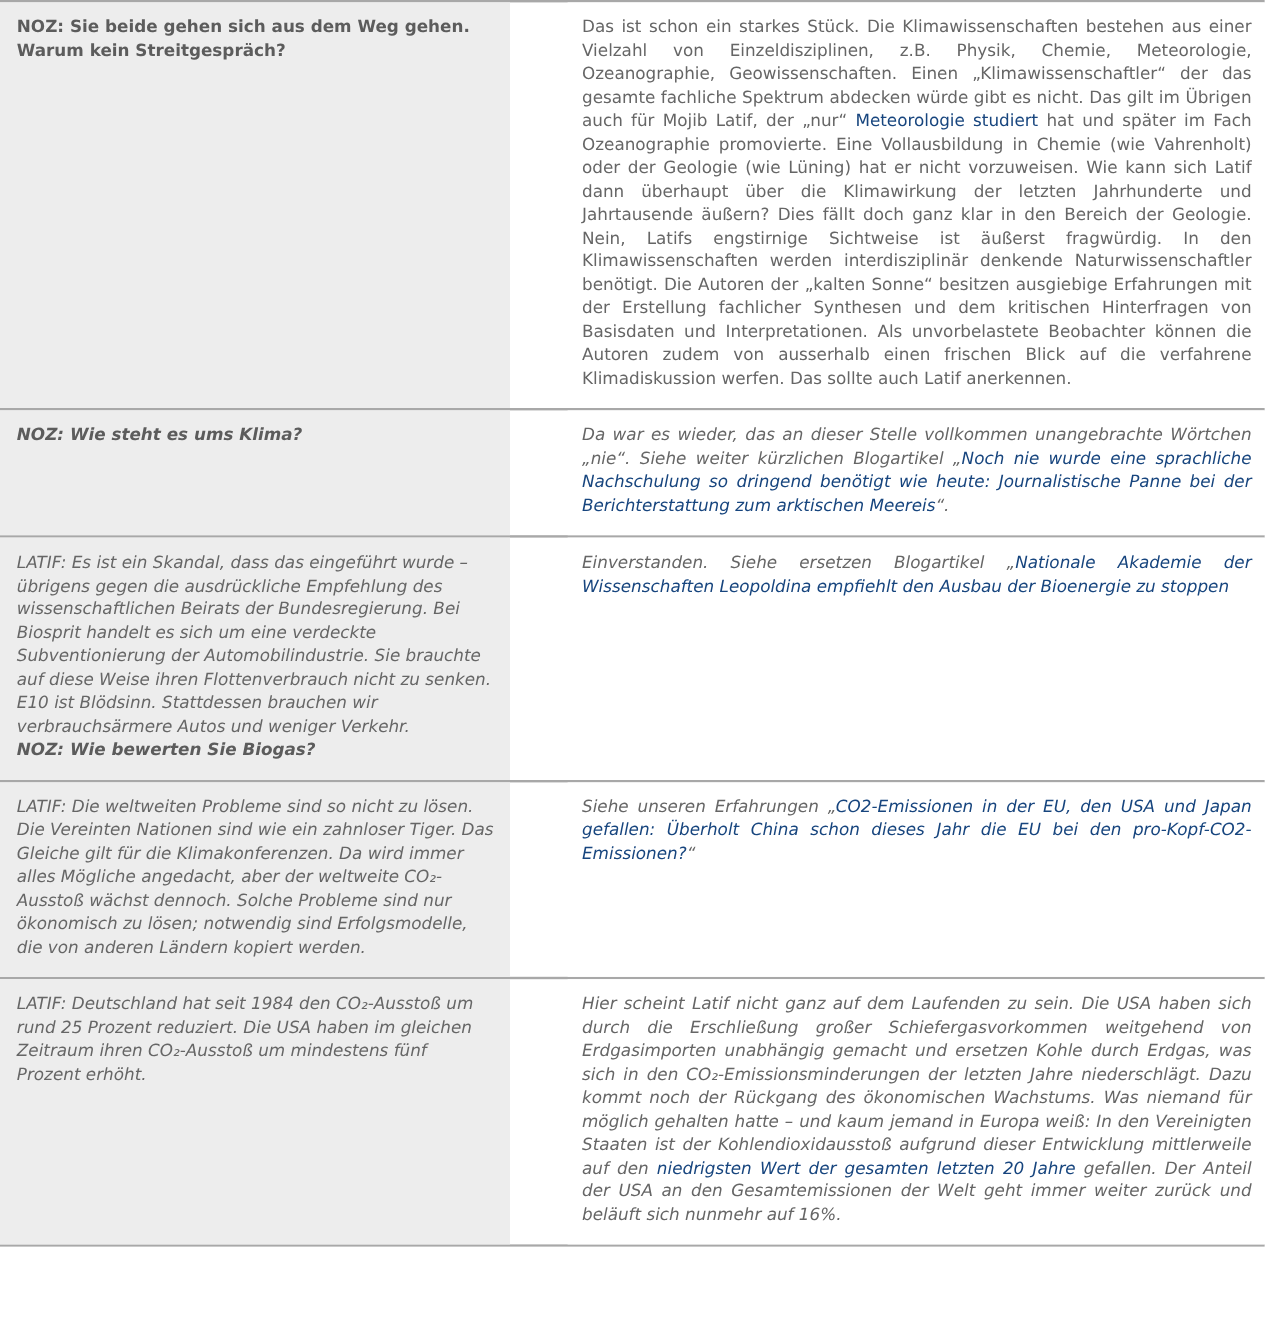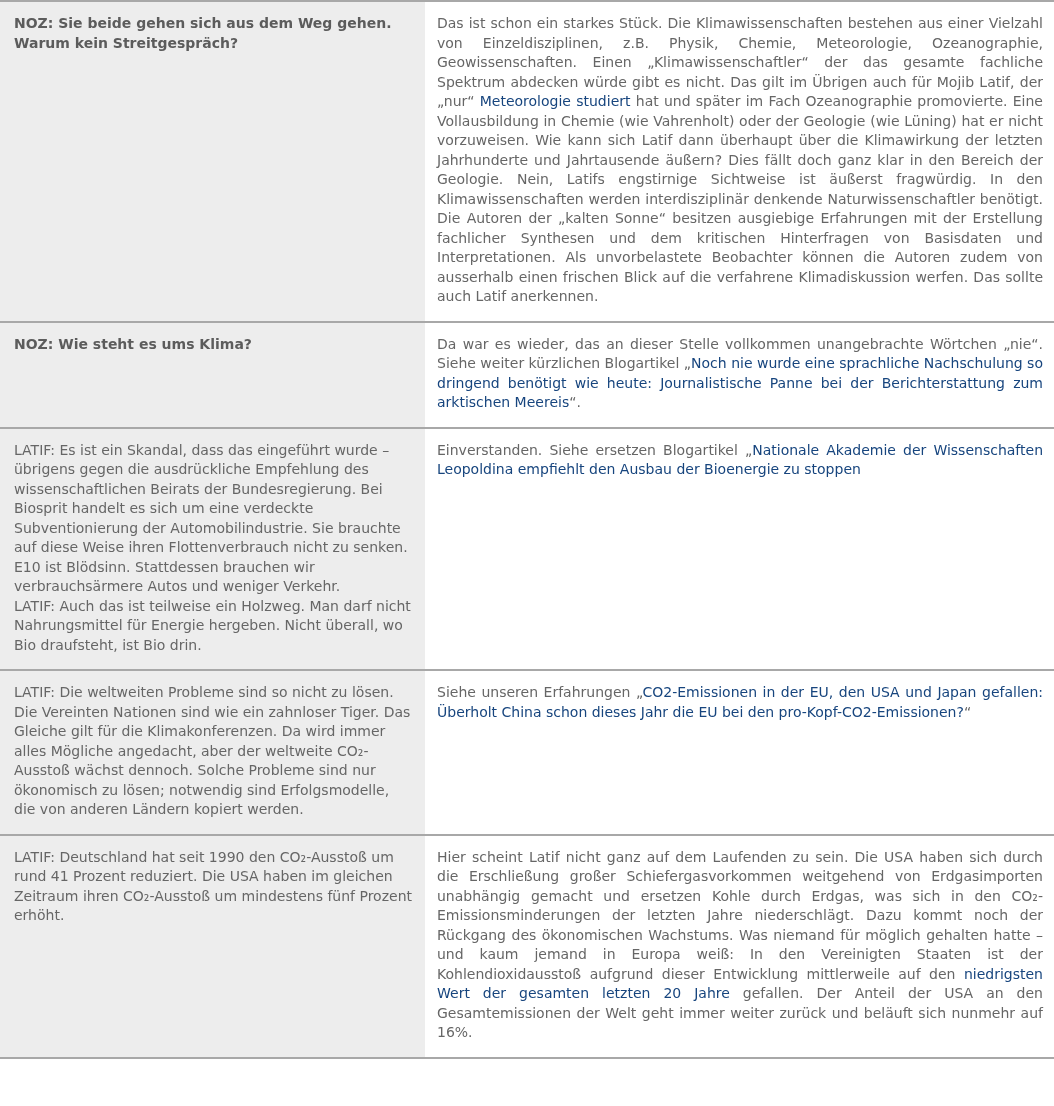"NOZ: Sie beide gehen sich" .row { gap: none -> 48px }
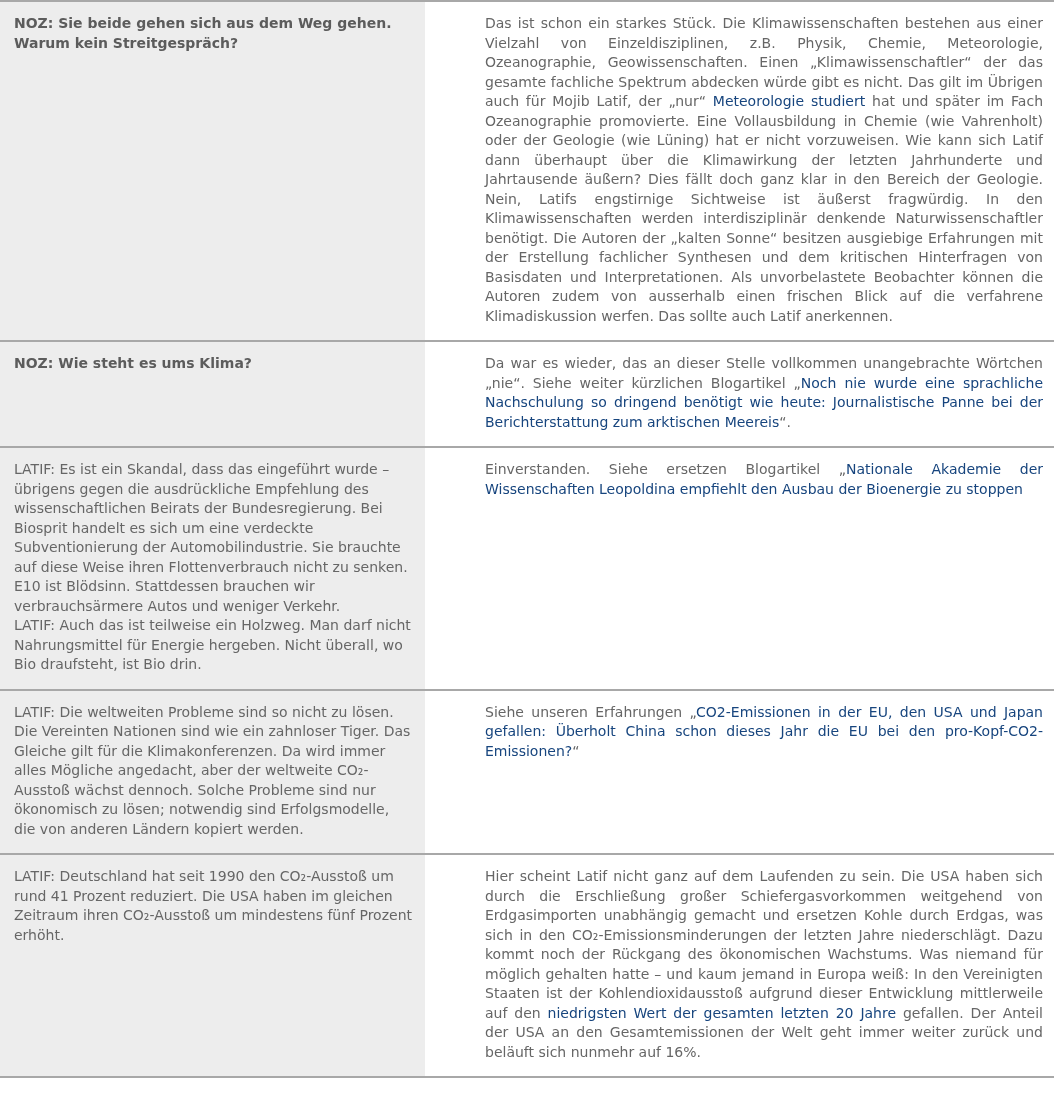"NOZ: Wie steht es ums" .row + .row { font-style: none -> italic }
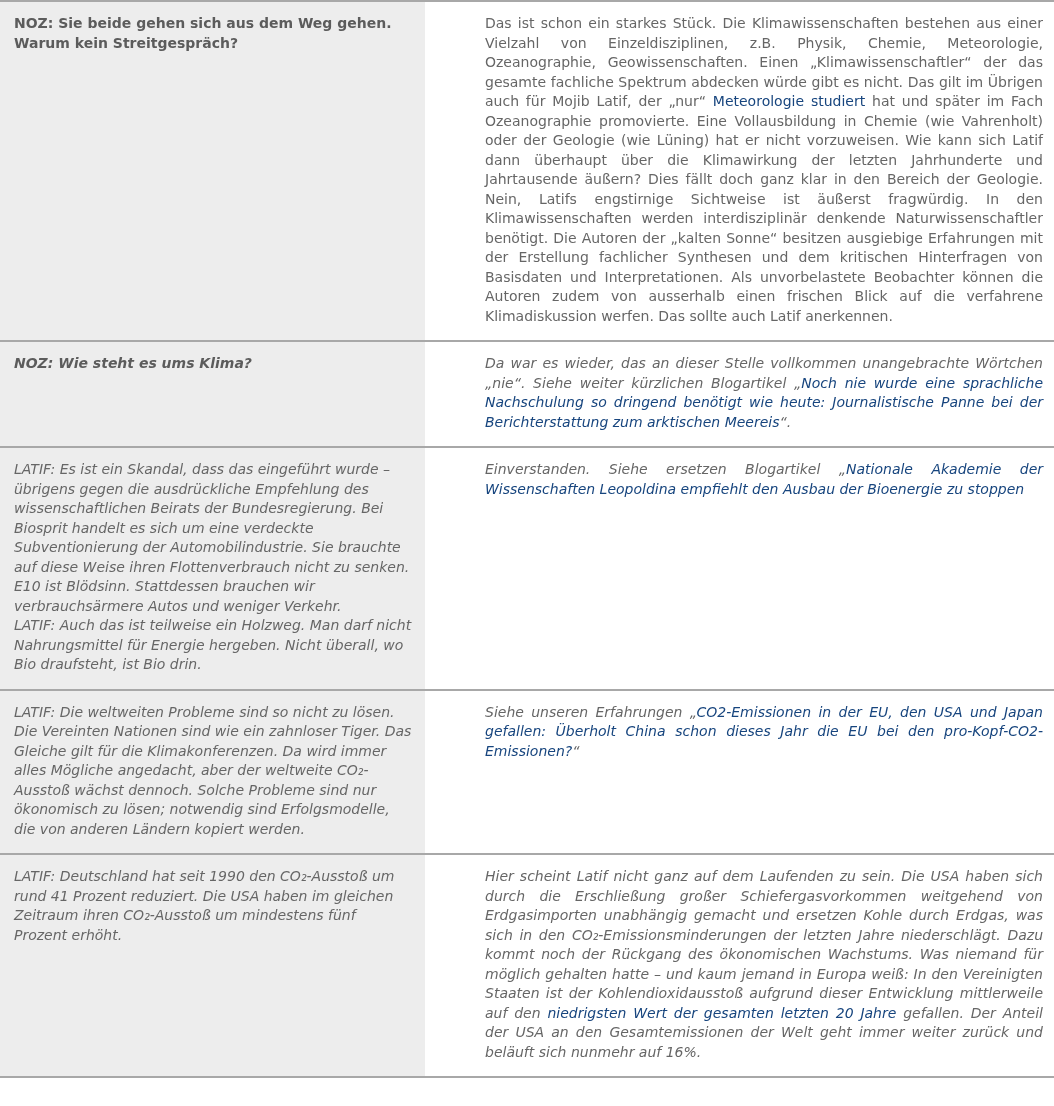"NOZ: Wie bewerten Sie Biogas?" div.q { html: none -> <div>NOZ: Wie bewerten Sie Biogas?</div> }
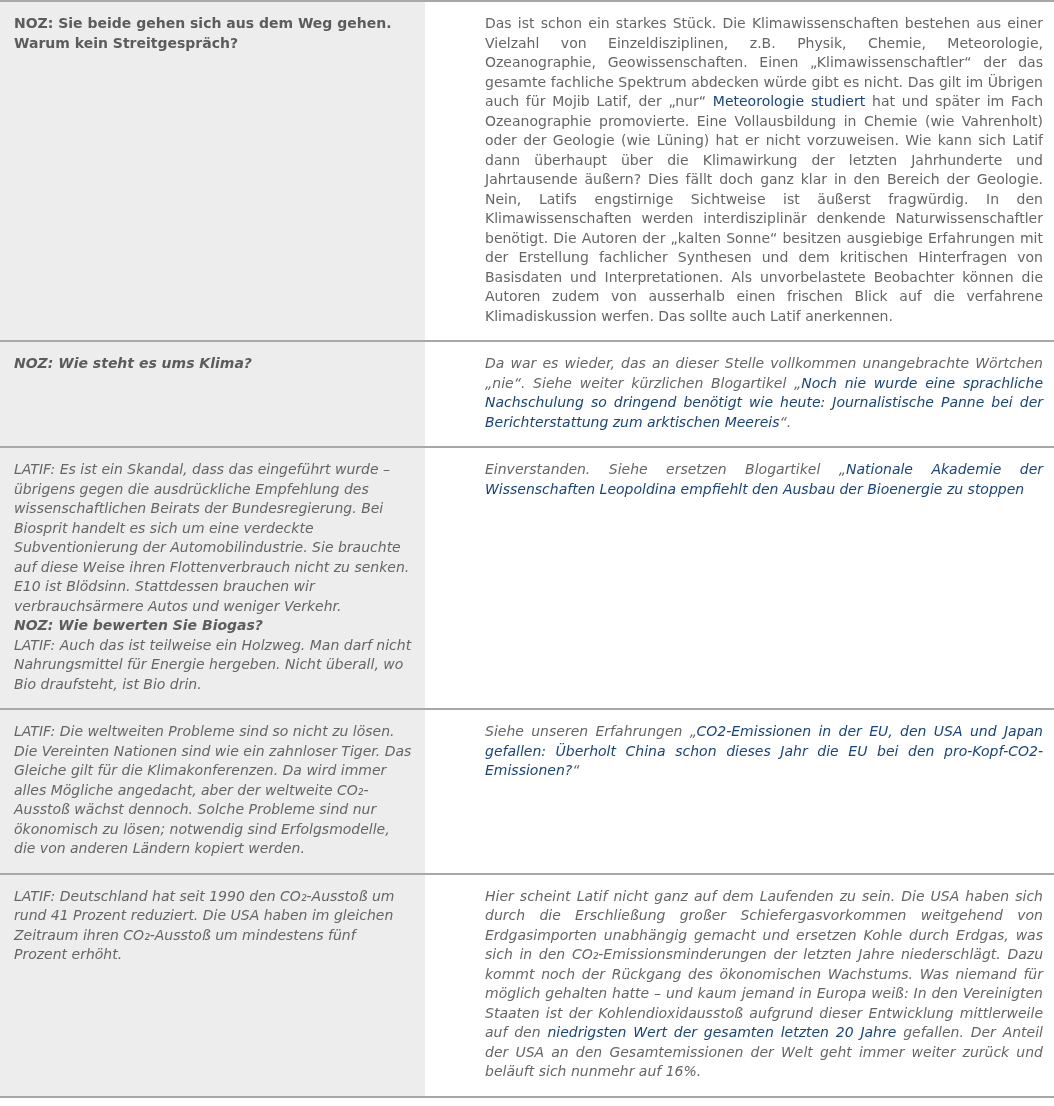"LATIF: Auch das ist teilweise" div.a { html: <div>LATIF: Auch das ist teilweise ein Holzweg. Man darf nicht Nahrungsmittel für Energie hergeben. Nicht überall, wo Bio draufsteht, ist Bio drin.</div> -> none }
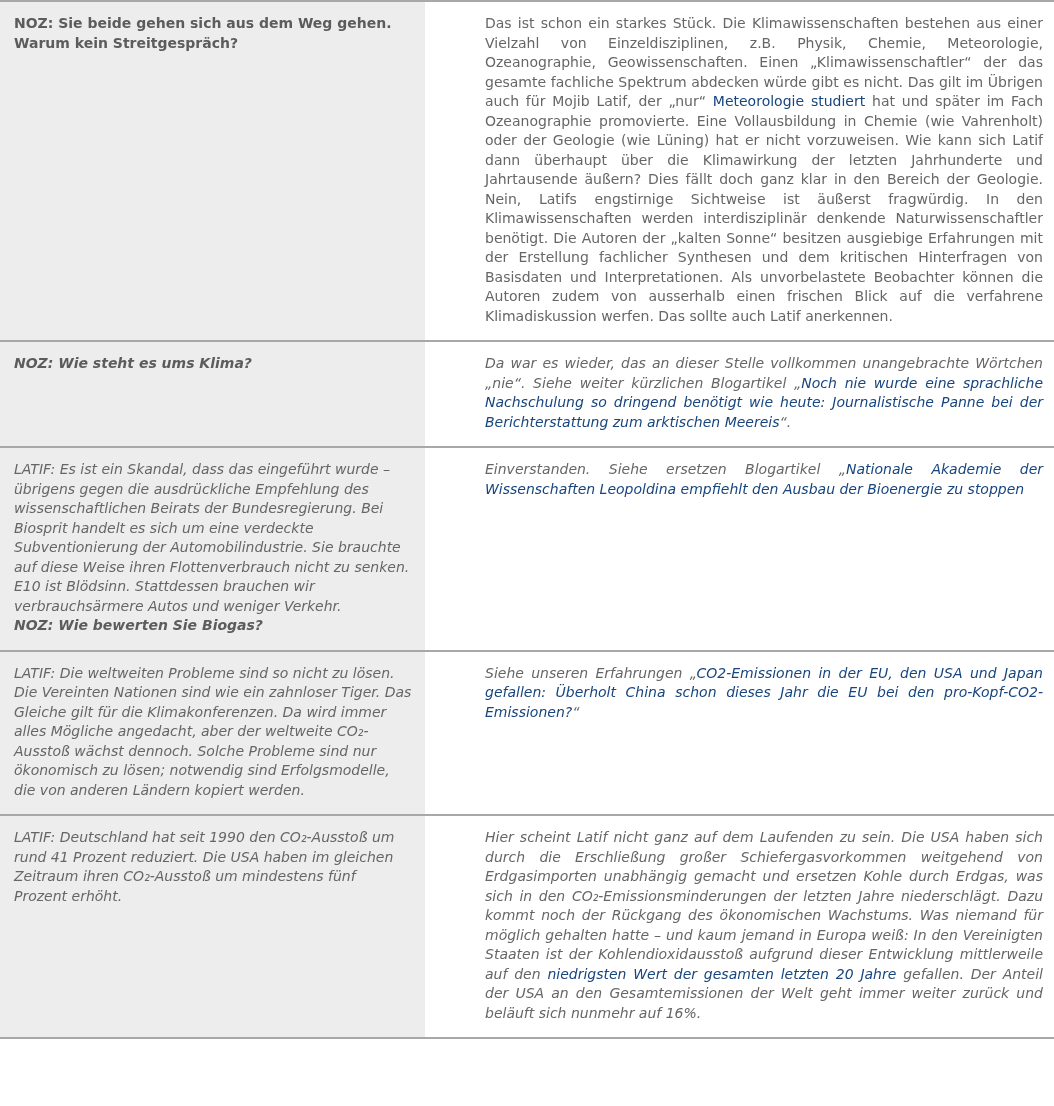"LATIF: Deutschland hat seit 1990" div.a { text: 1990 den CO₂-Ausstoß um rund 41 -> 1984 den CO₂-Ausstoß um rund 25 }
